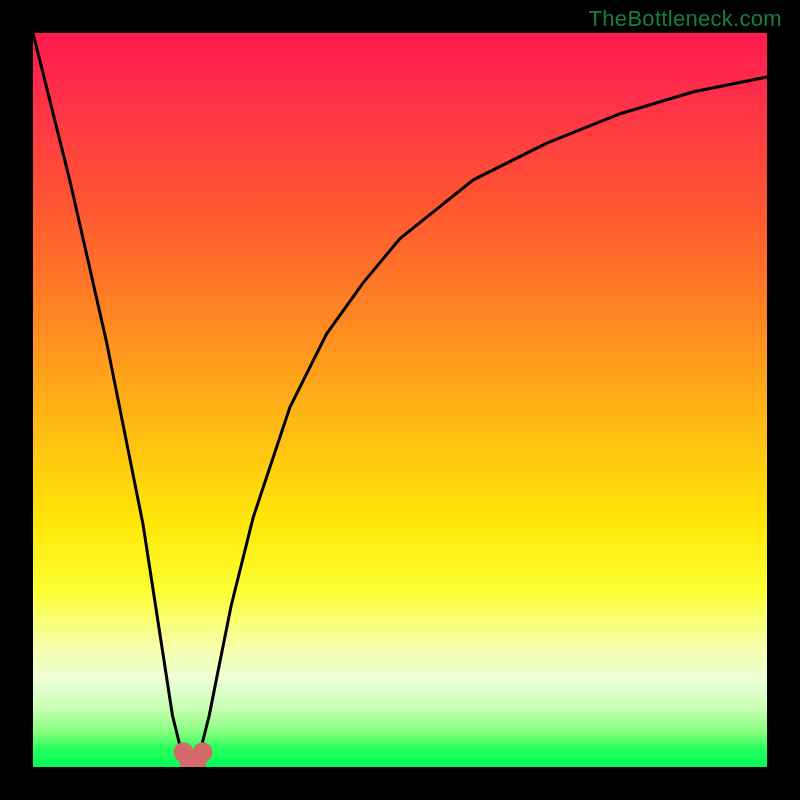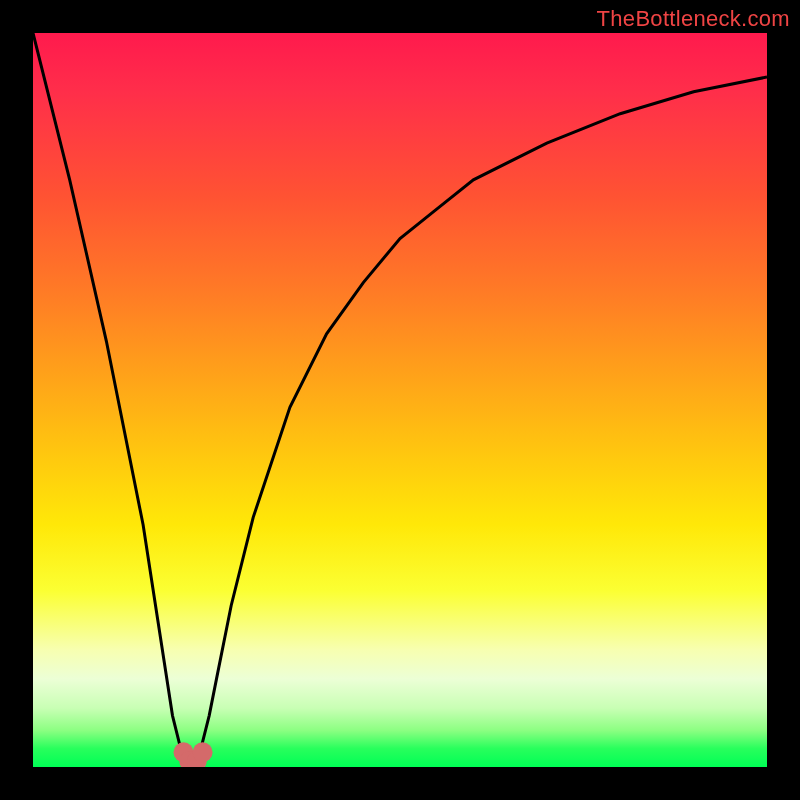"TheBottleneck.com" .watermark { color: #ef4444 -> #15803d; right: 10px -> 18px }
